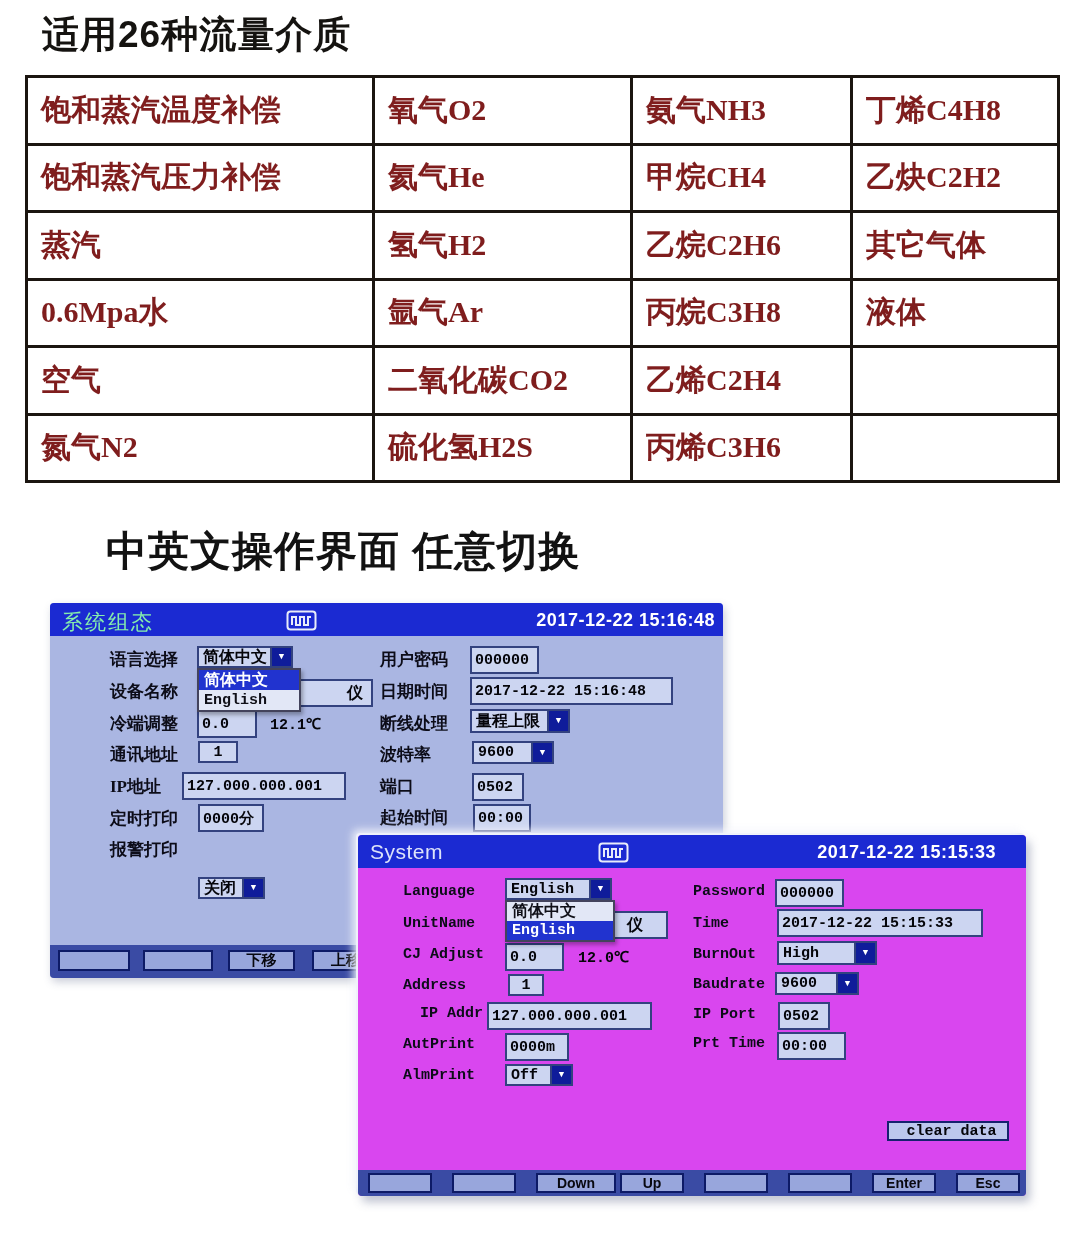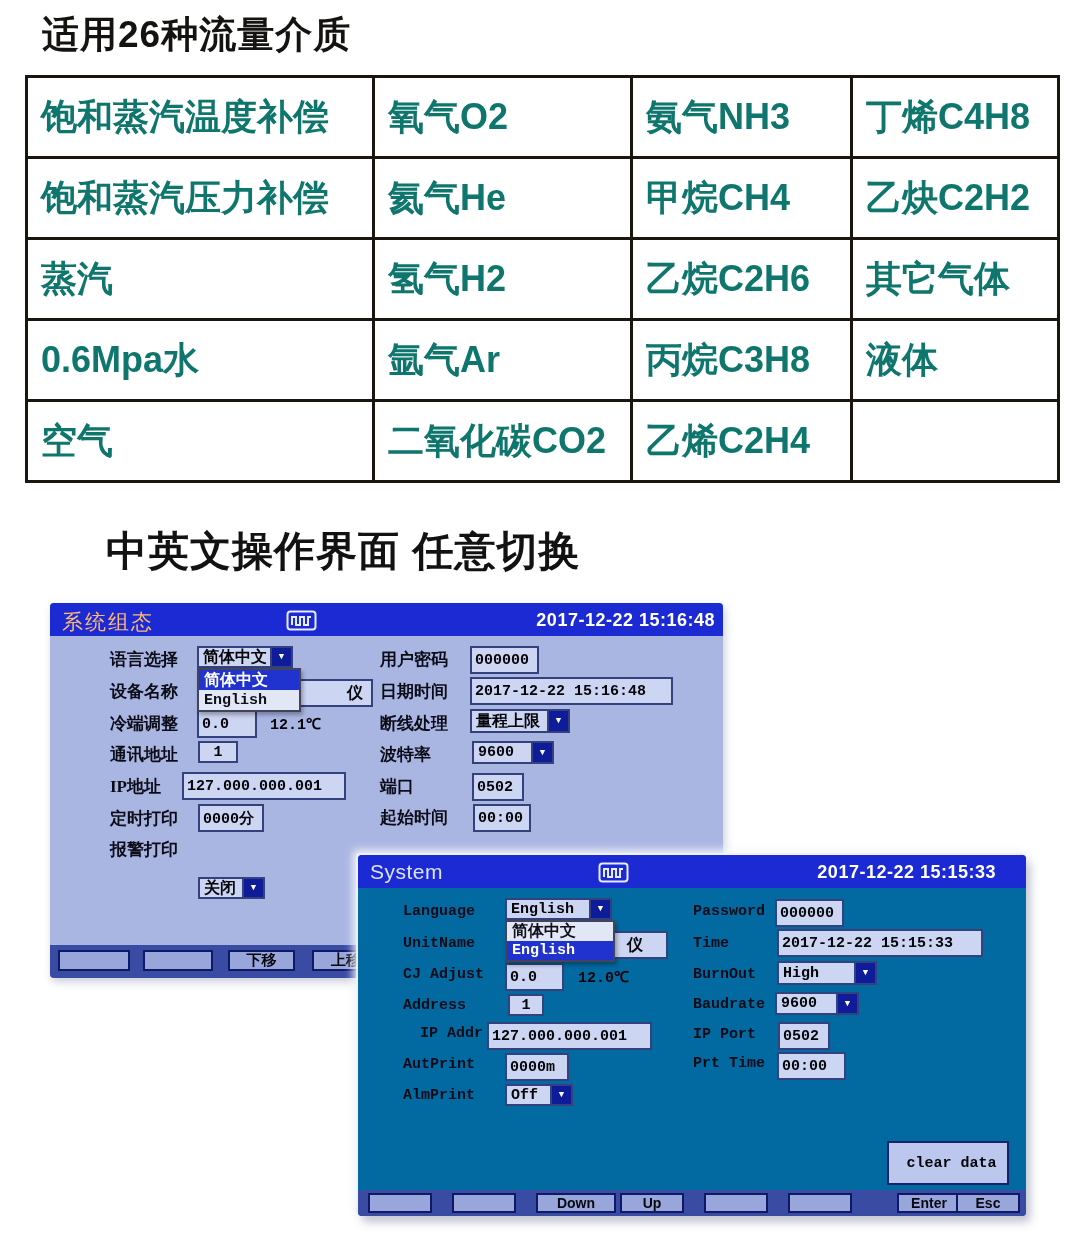"饱和蒸汽温度补偿" .media-table td { color: #0f766e -> #7f1d1d; font-family: Liberation Sans, sans-serif -> Liberation Serif, serif; font-size: 36px -> 30px }
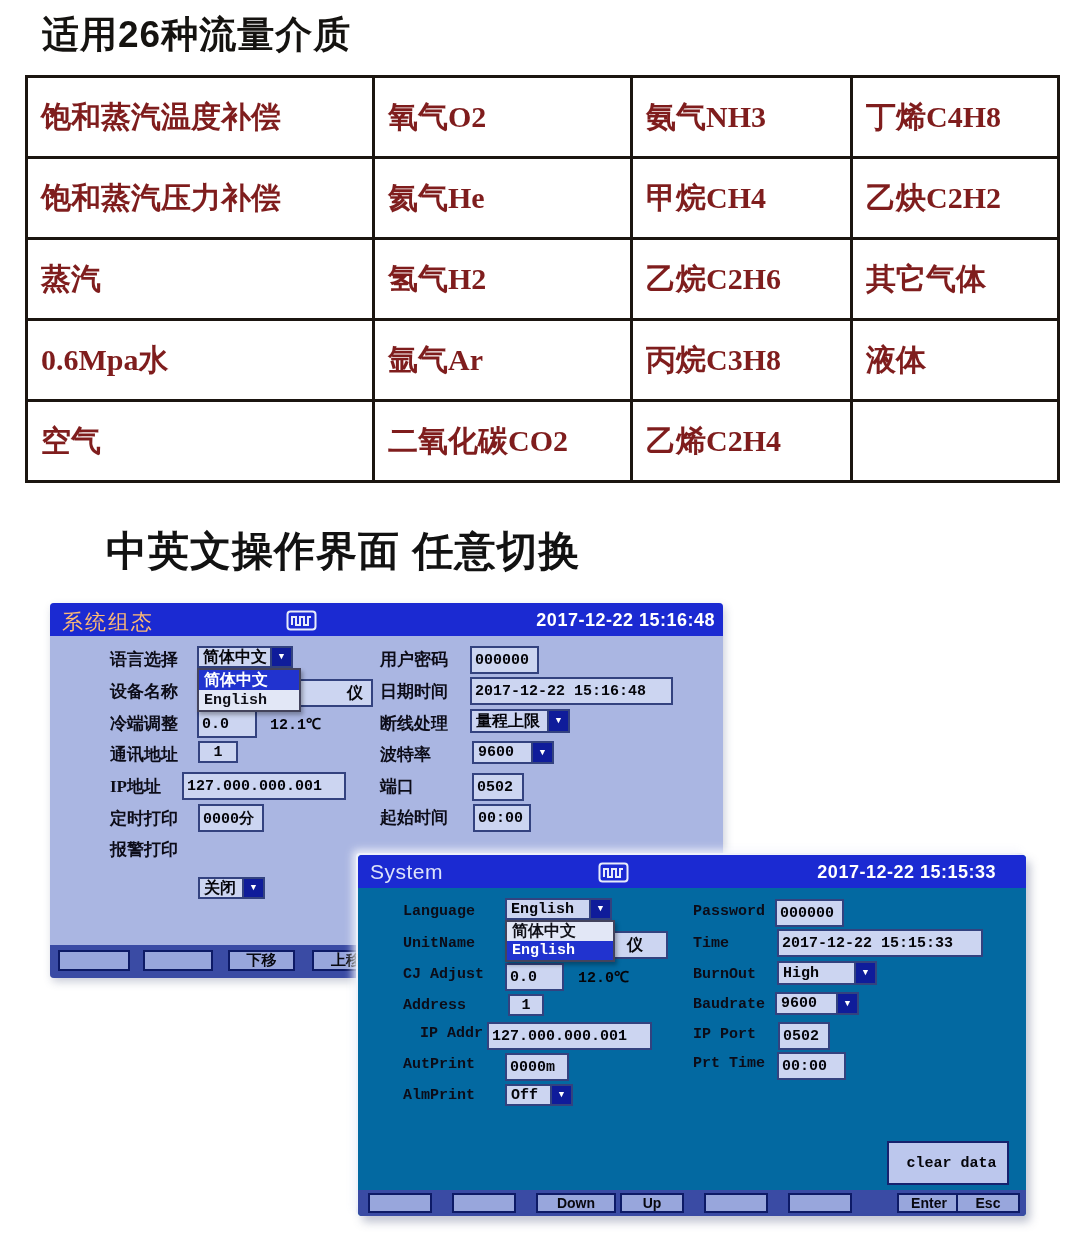"氮气N2" tr { html: none -> <tr> <td>氮气N2</td> <td>硫化氢H2S</td> <td>丙烯C3H6</td> <td></td> </tr> }
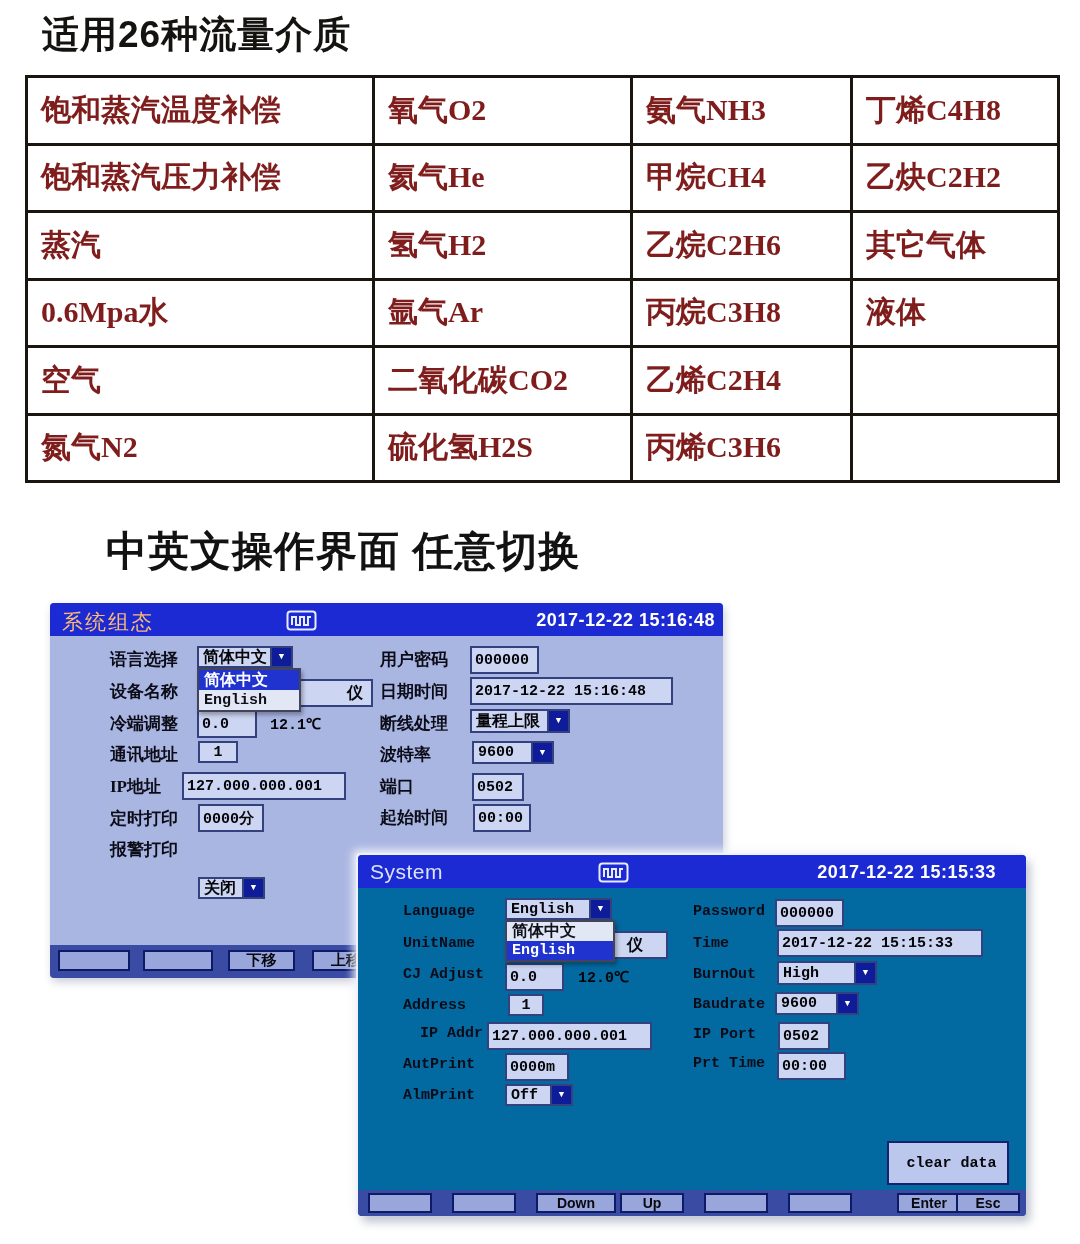"系统组态" .hdr-title { color: #fdba74 -> #86efac }
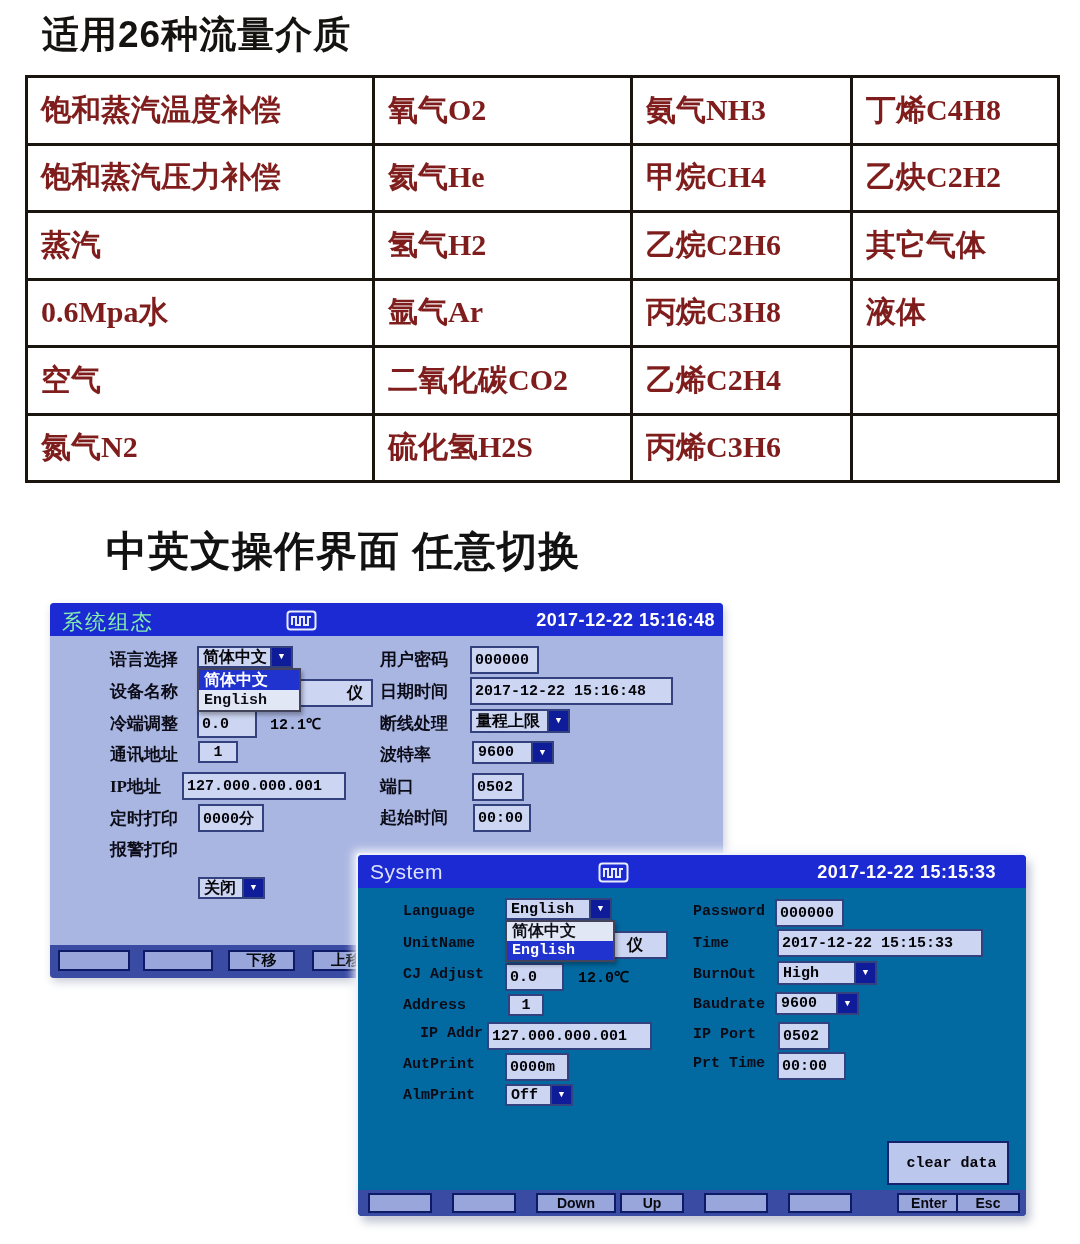"System" .en-screen { background: #0369a1 -> #d946ef; top: 855px -> 835px }
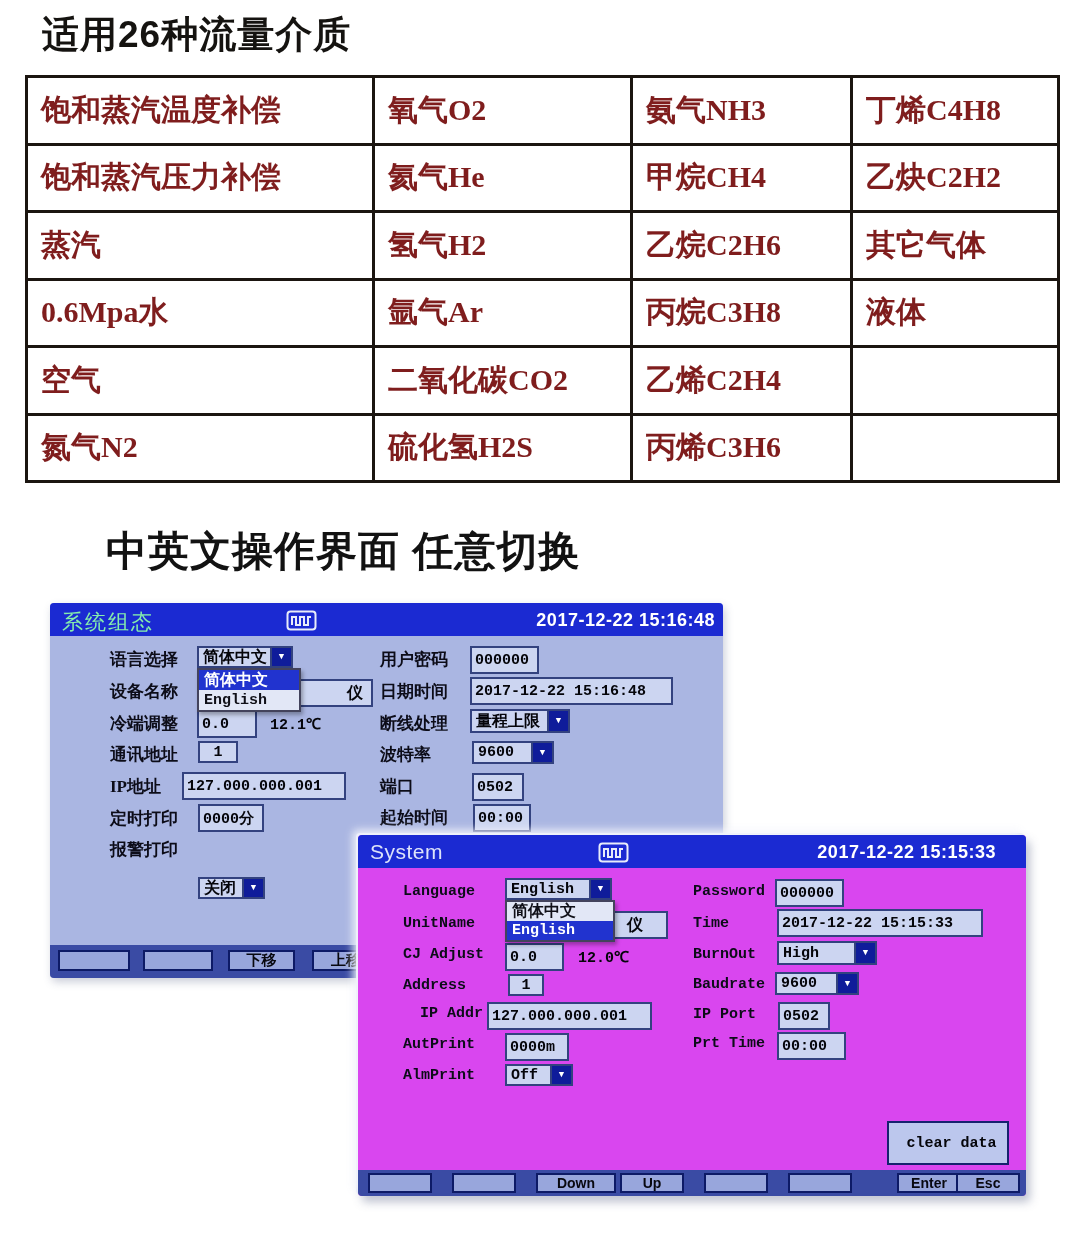"clear data" div.clear-btn { height: 44px -> 20px }
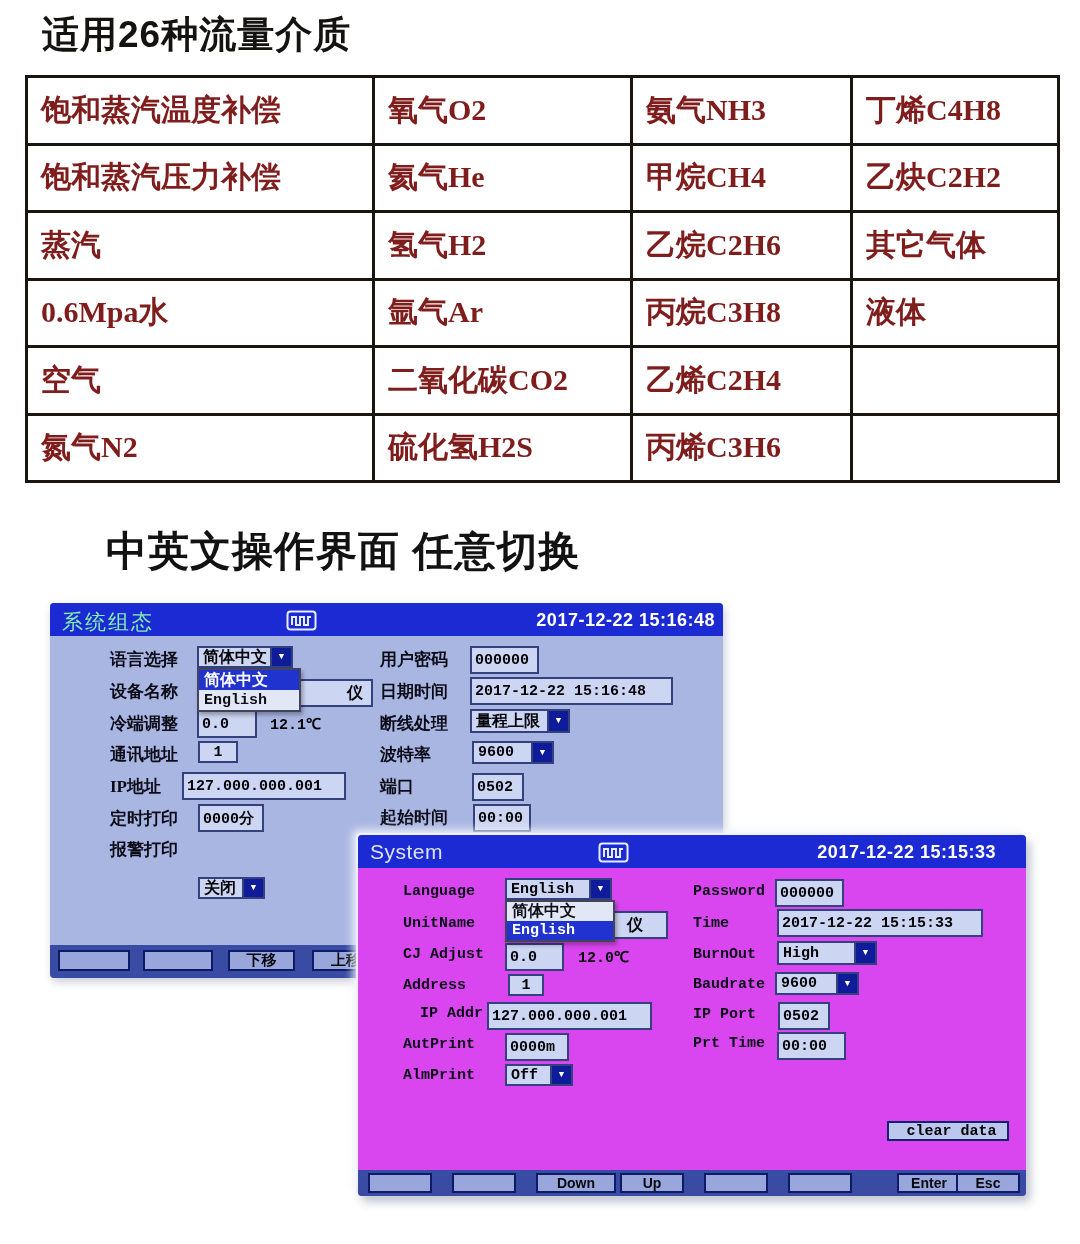"Enter" div.bbtn { margin-left: 25px -> none }
